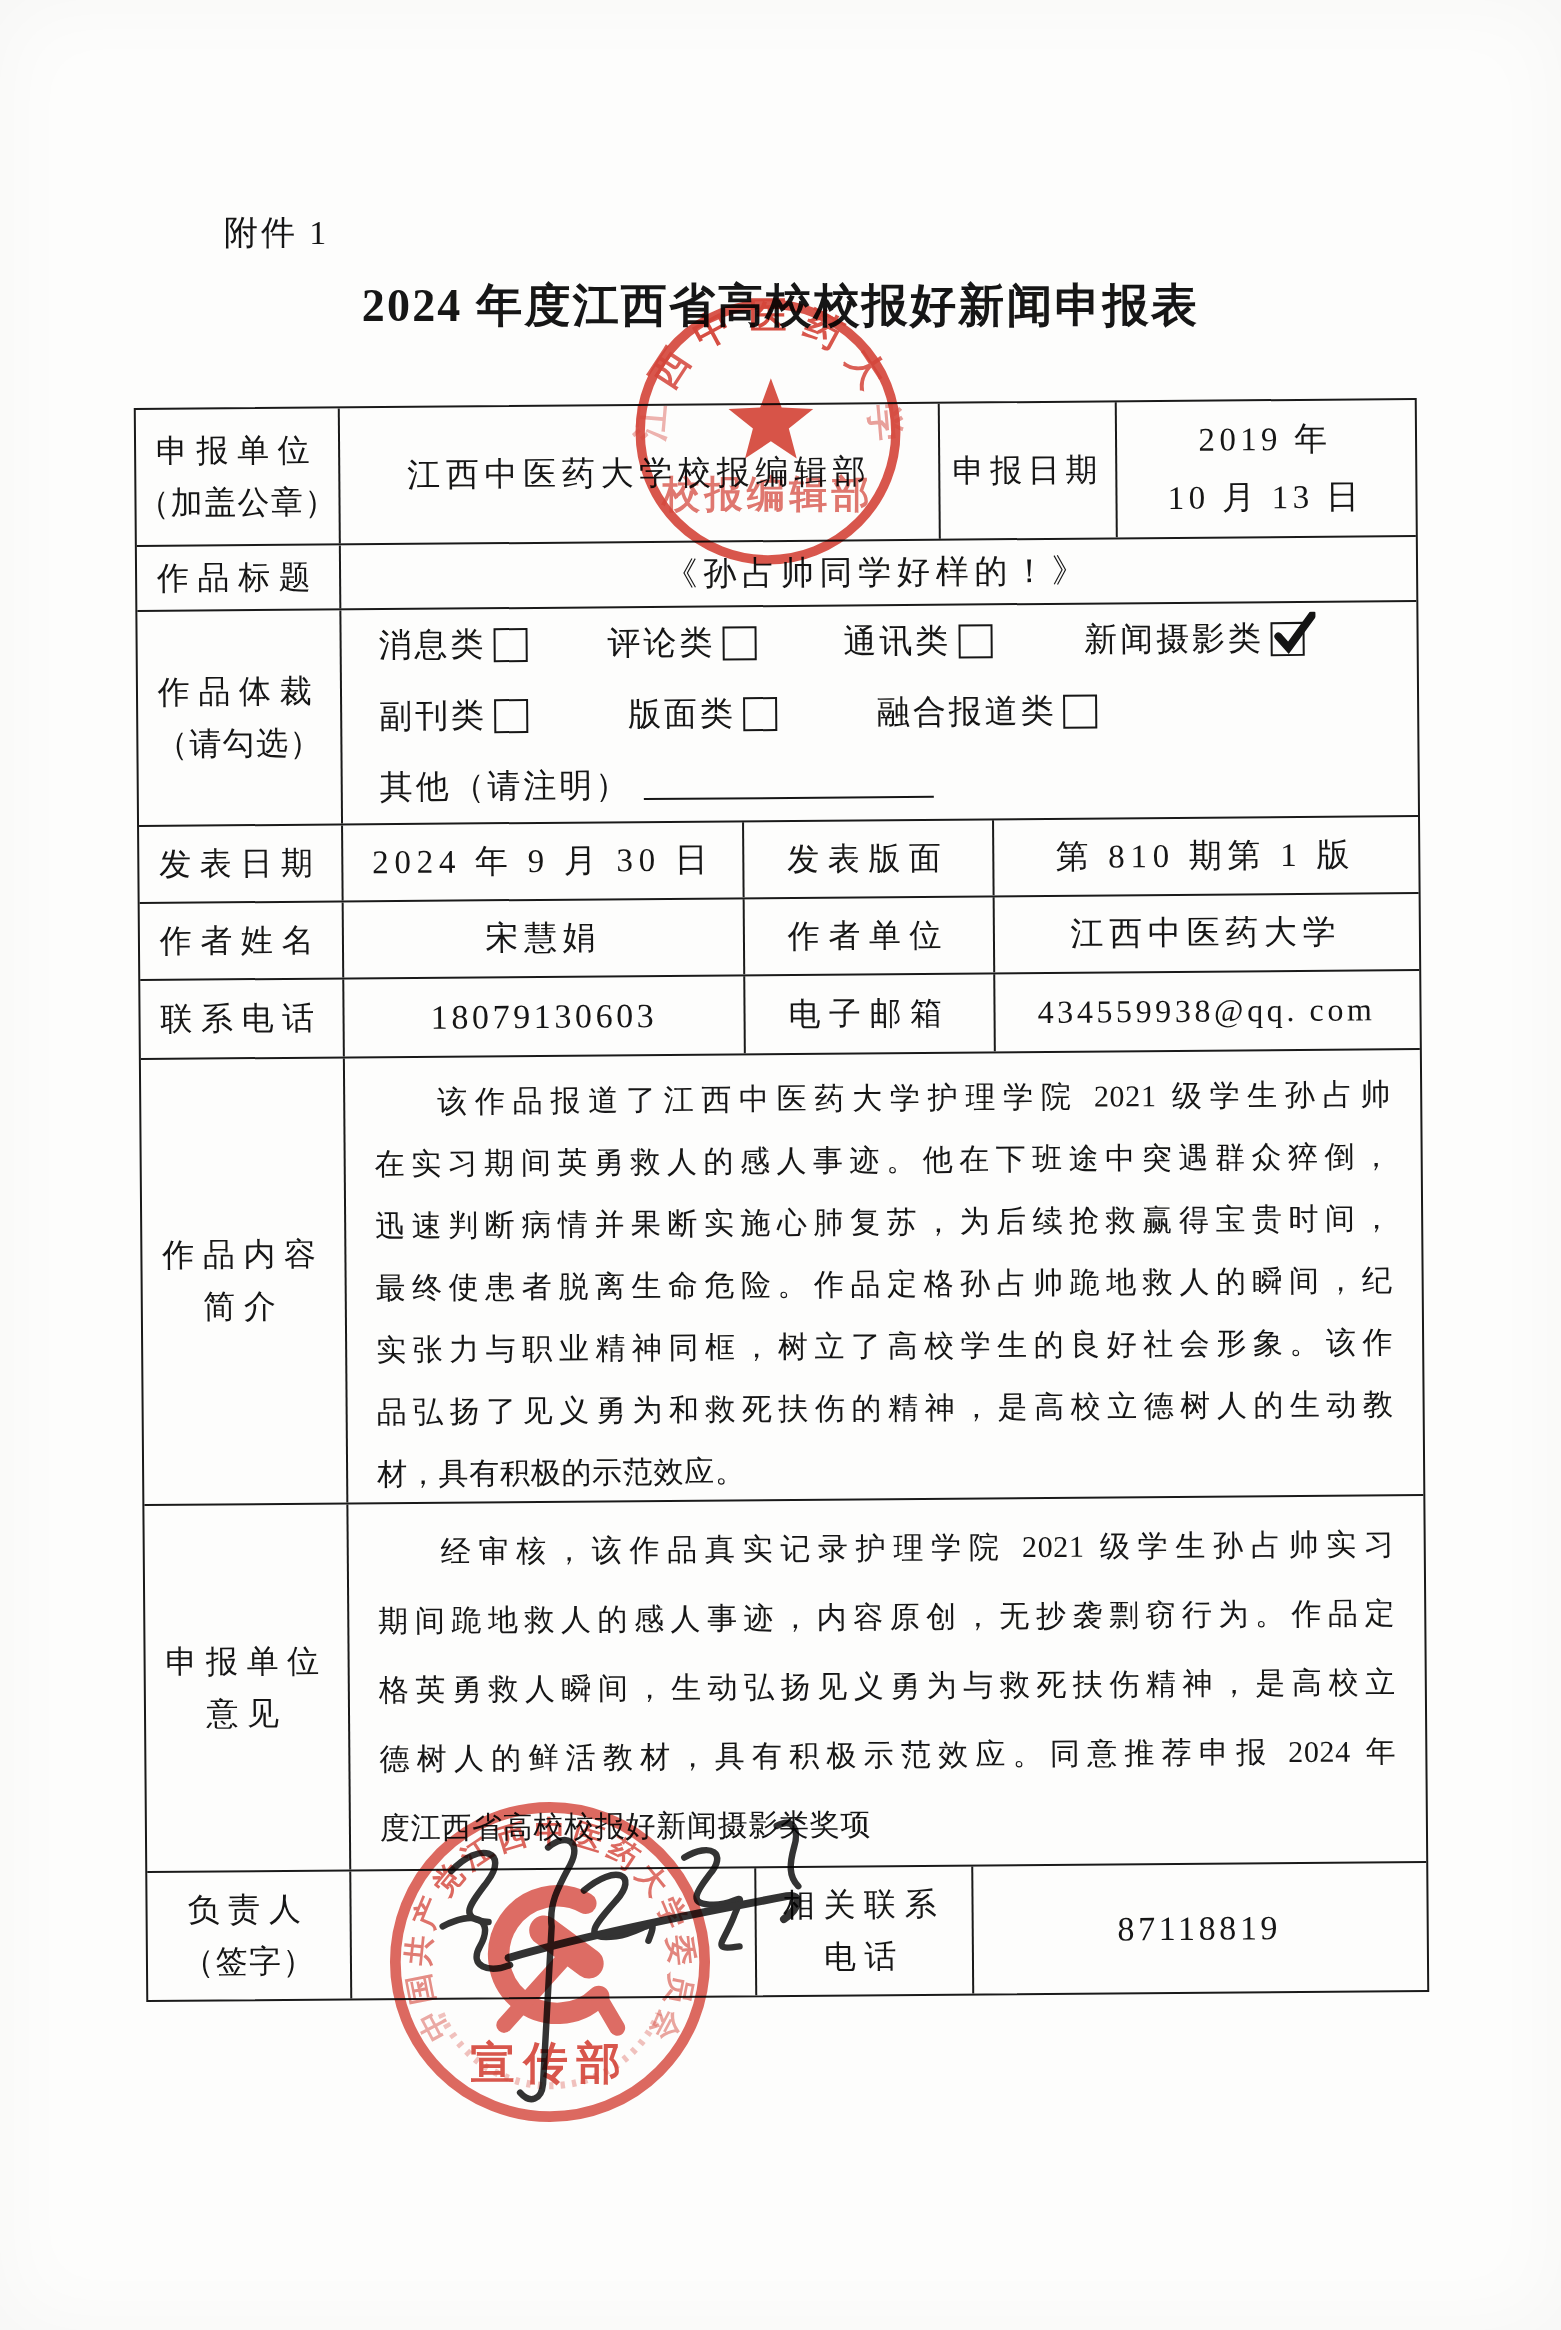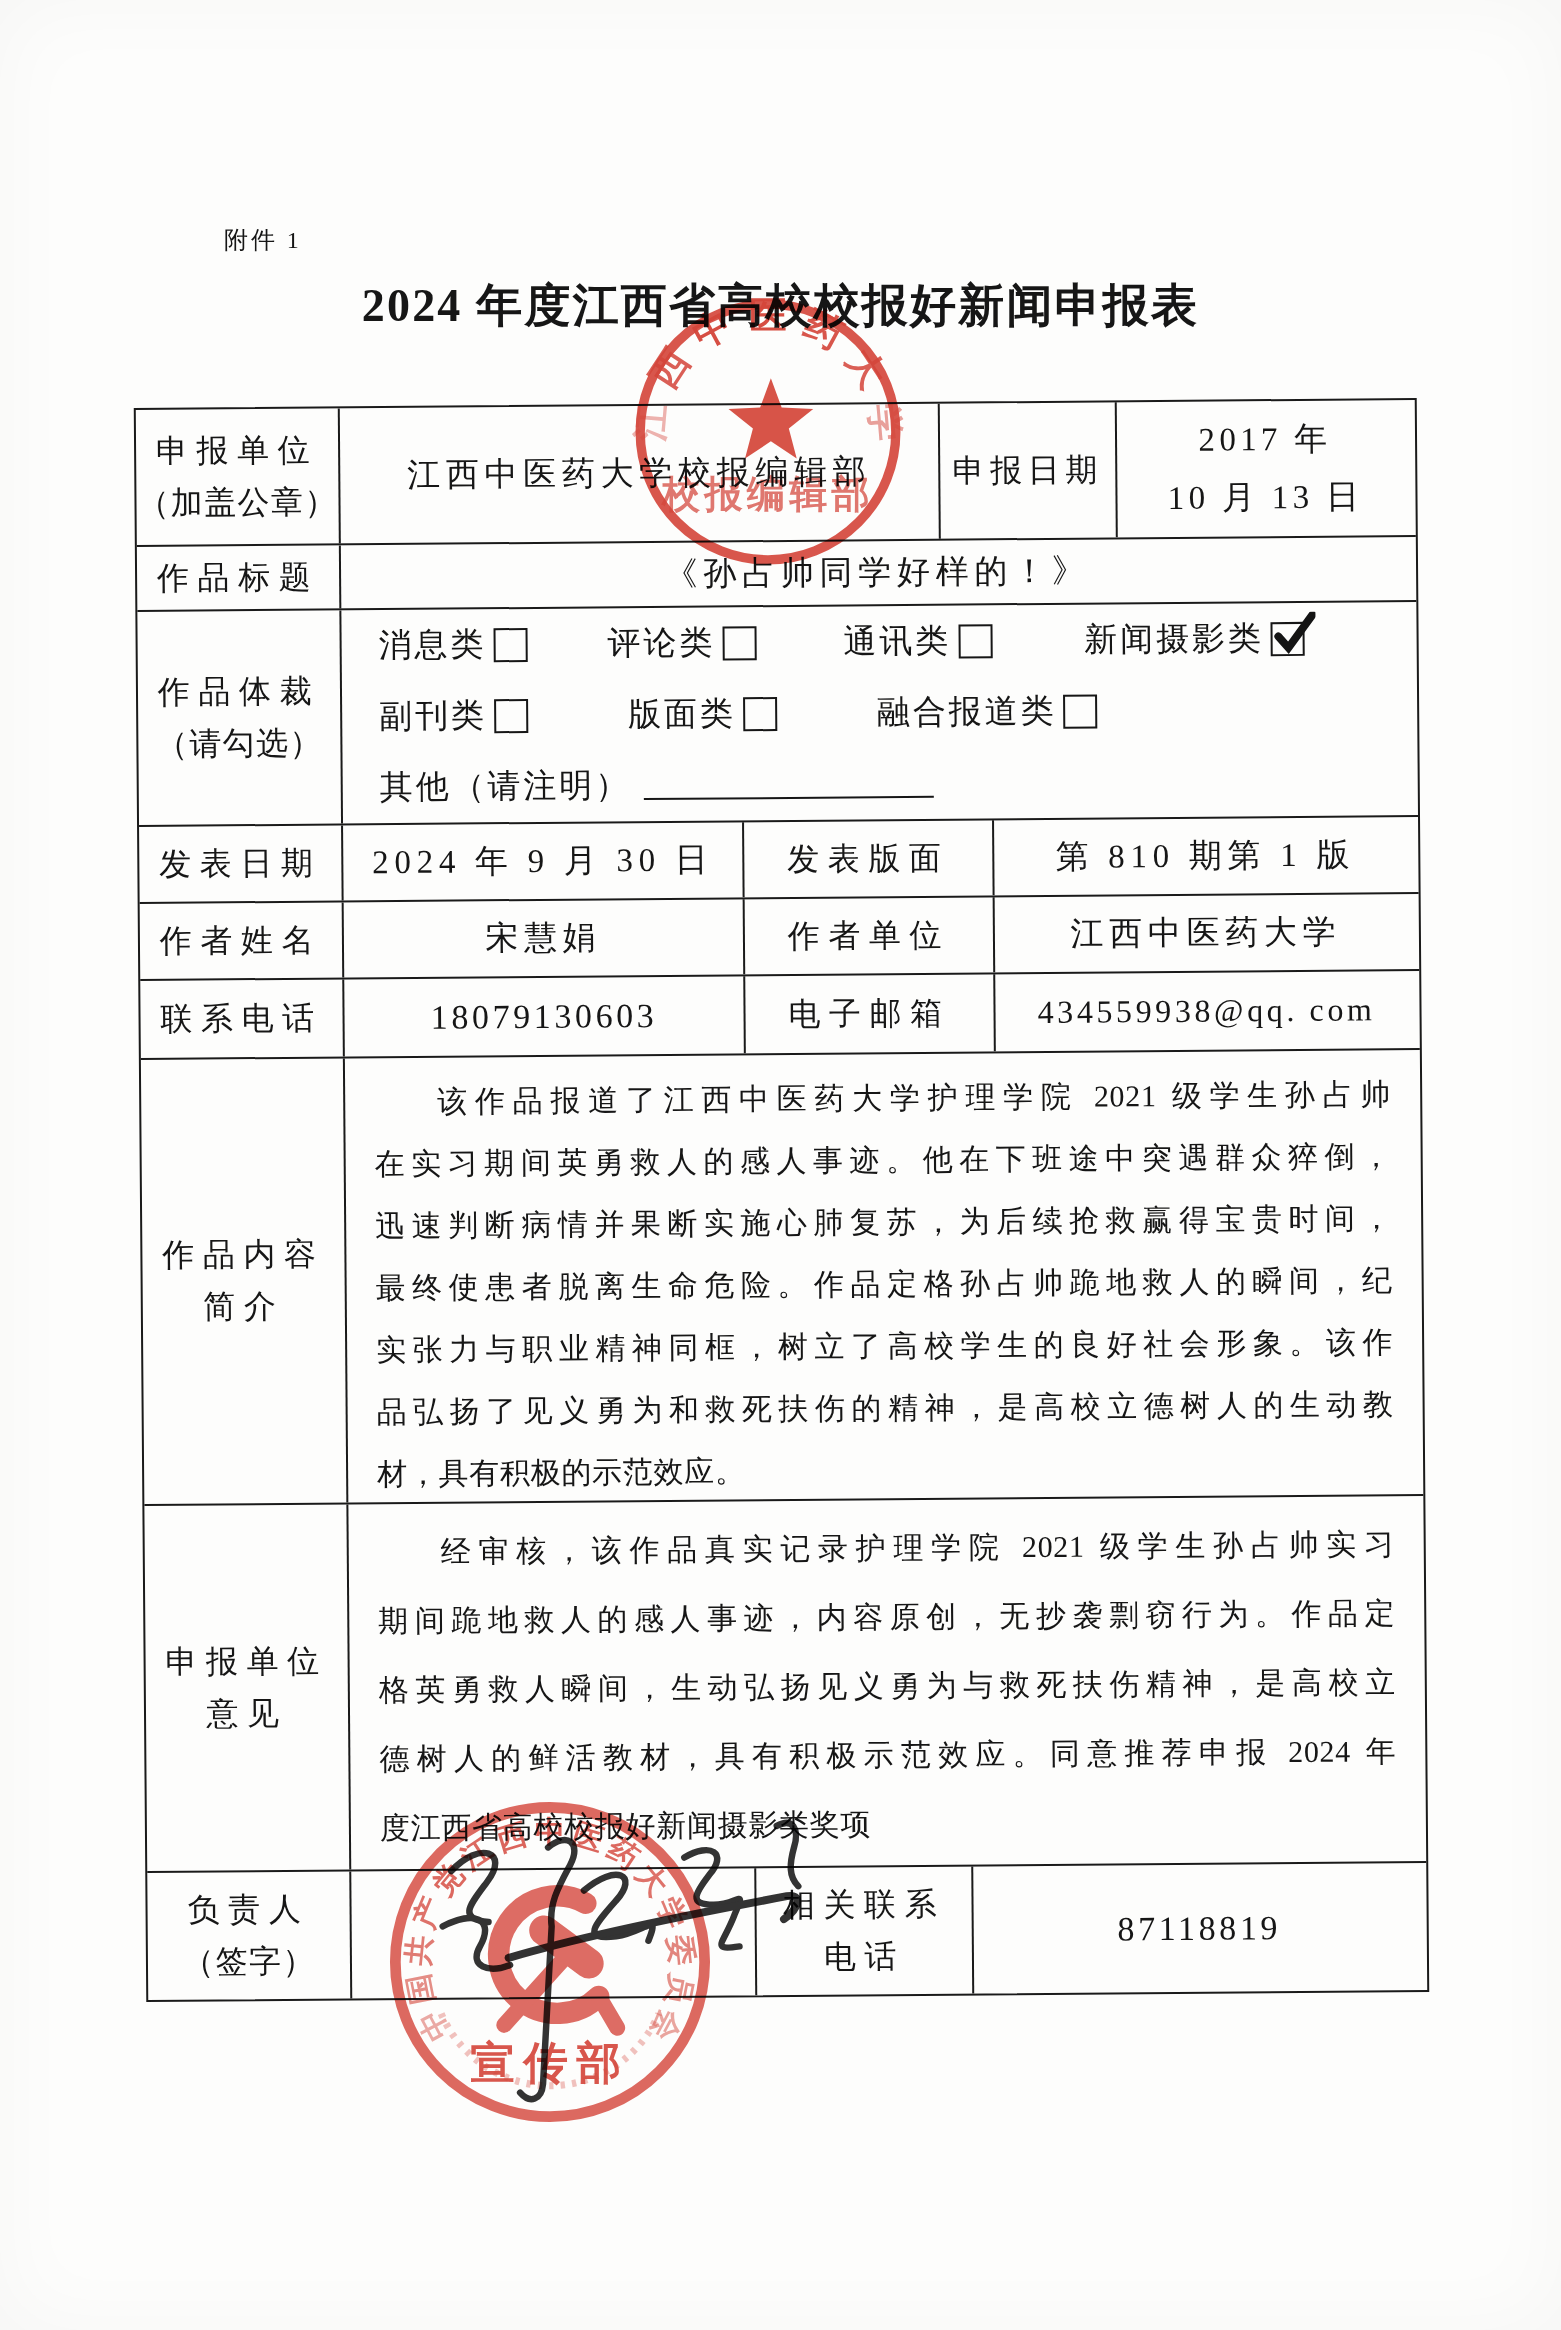"附件 1" .attachment { font-size: 24px -> 34px; top: 224px -> 210px }
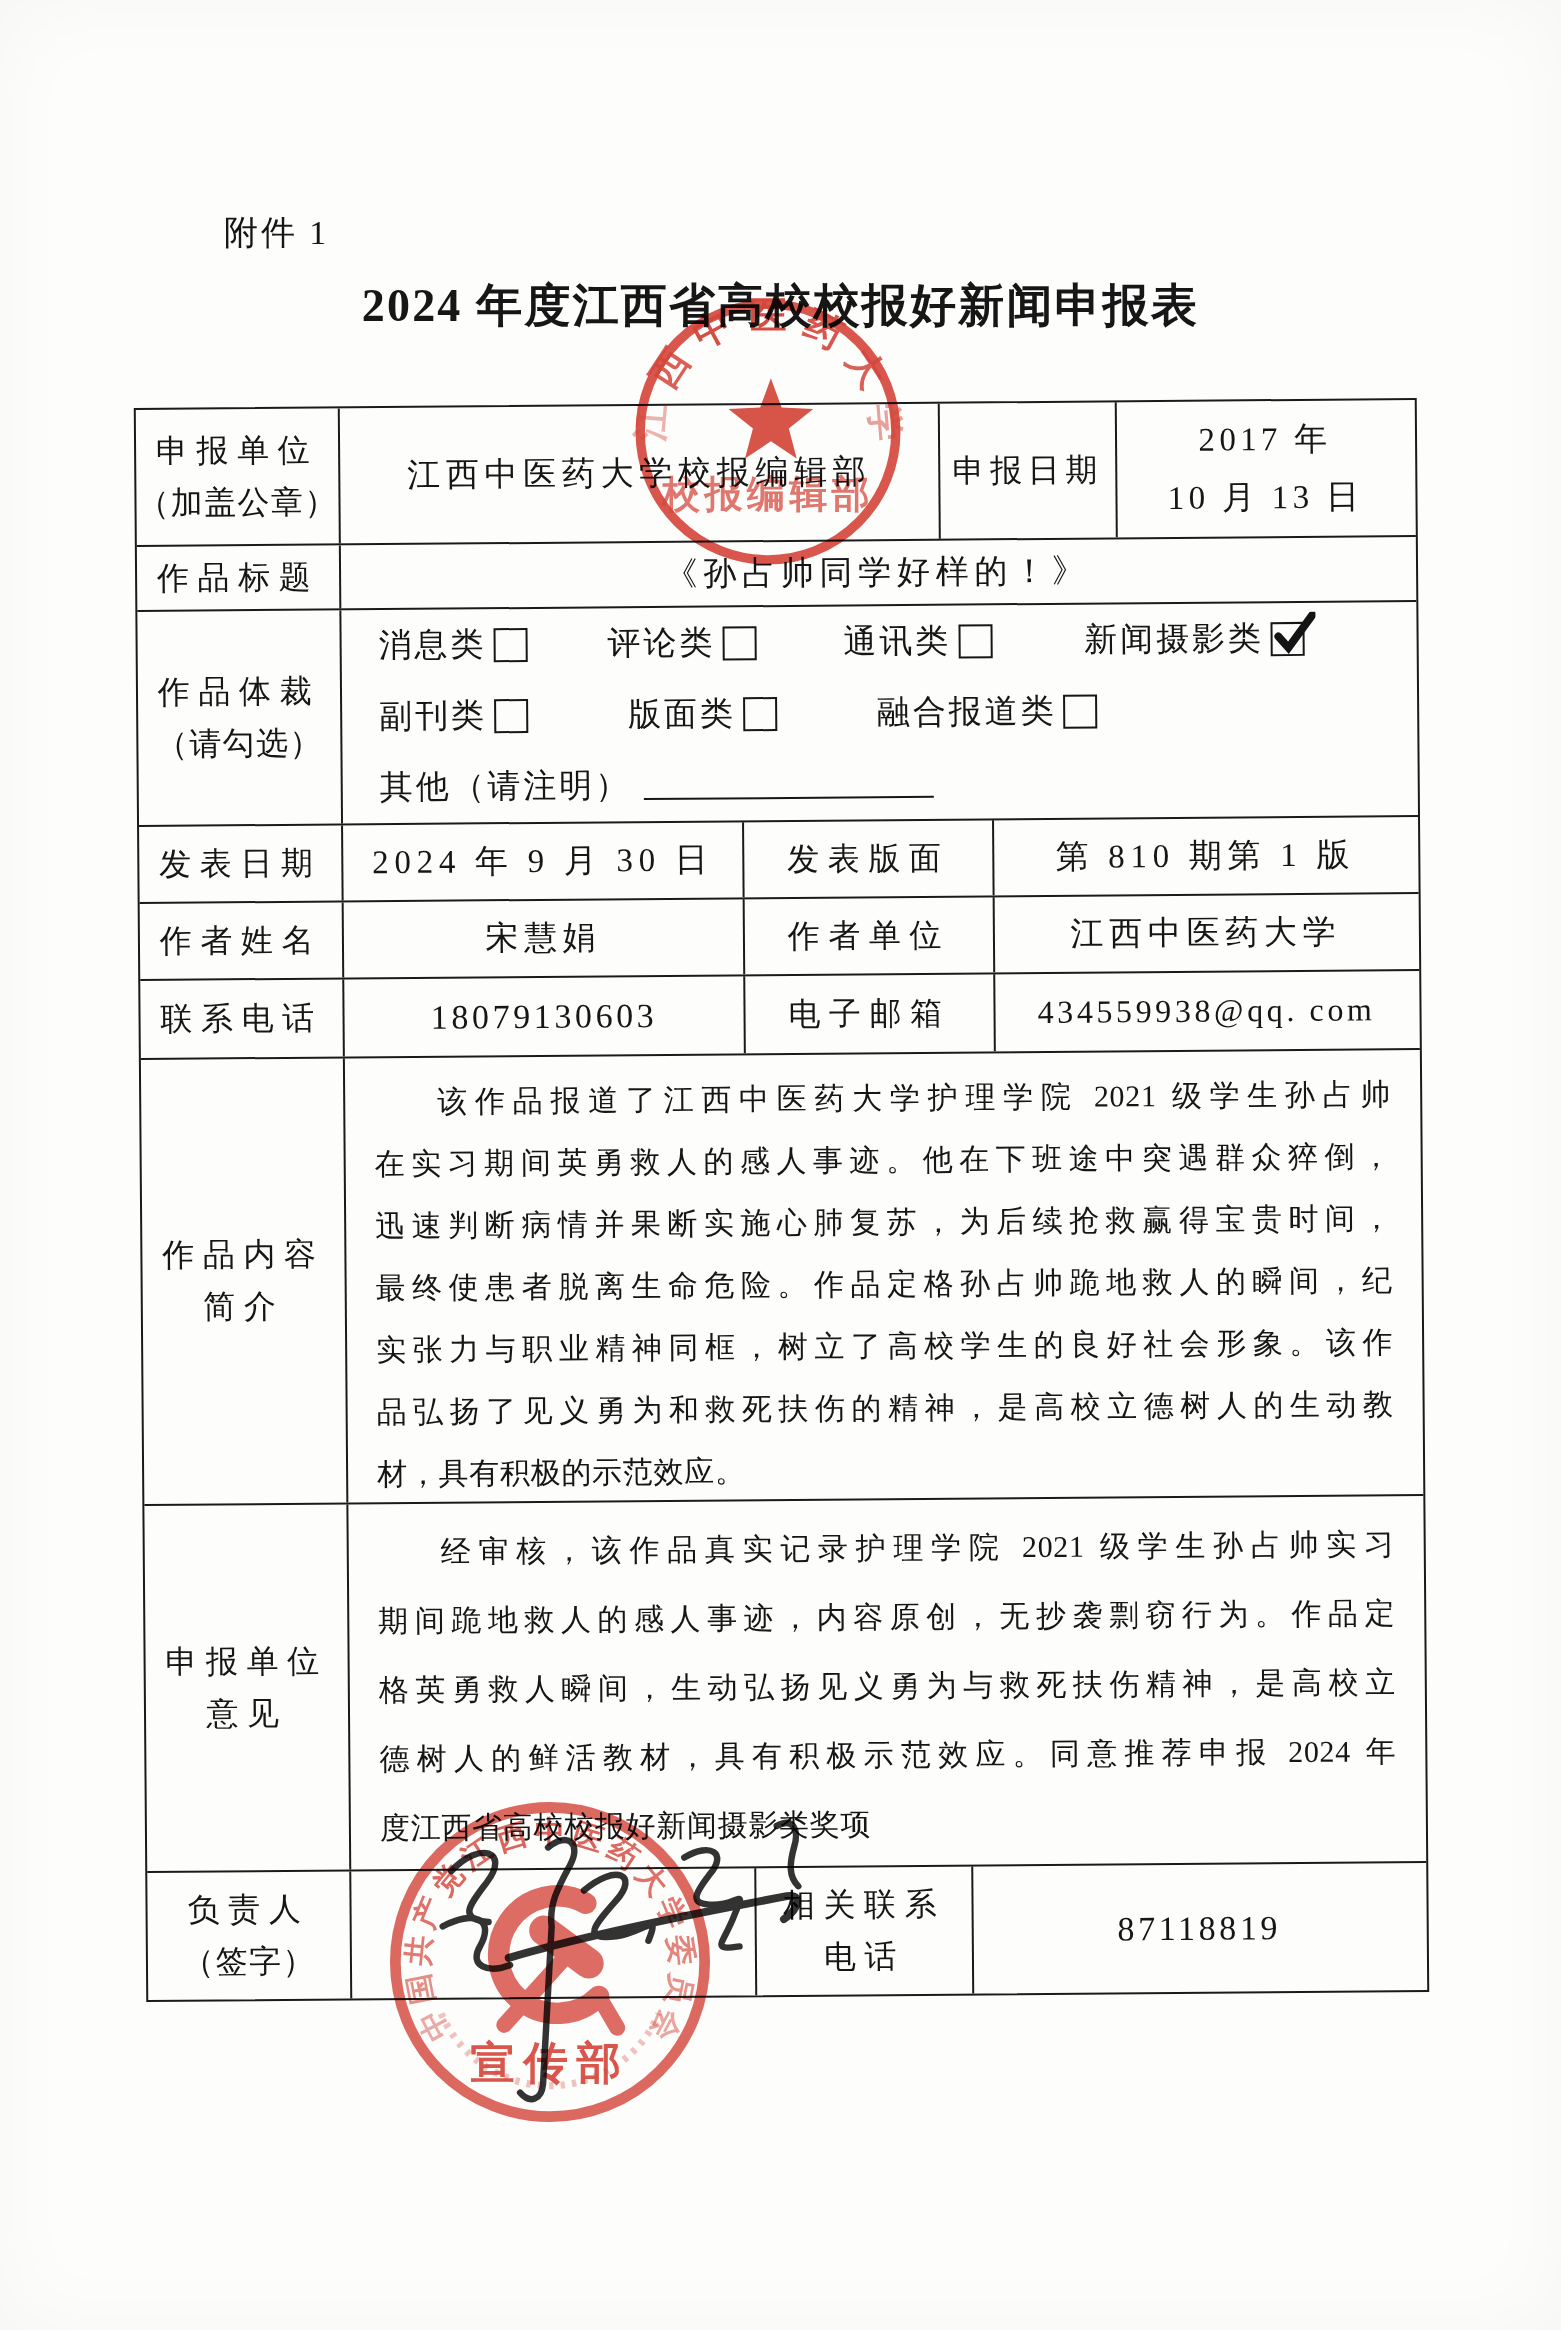"2017 年" div { text: 2017 -> 2019 }
